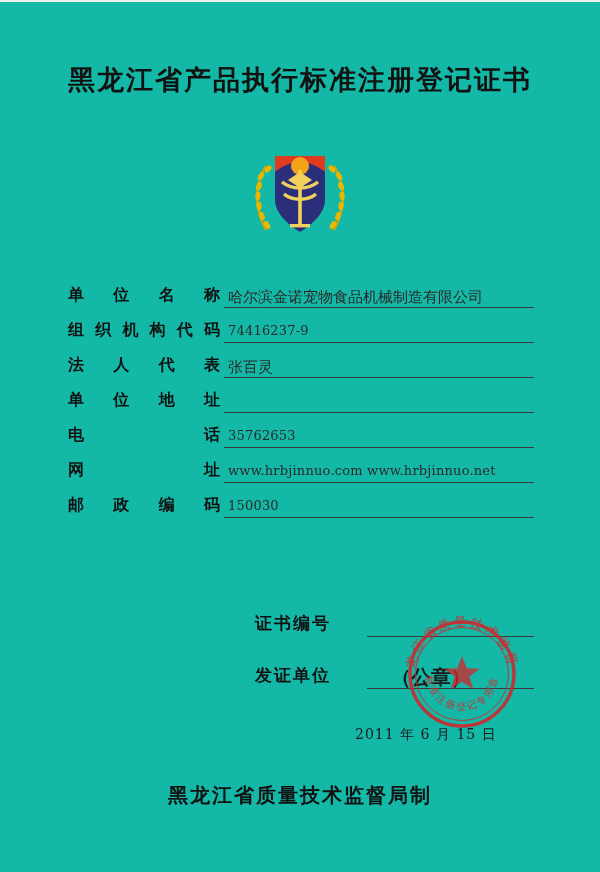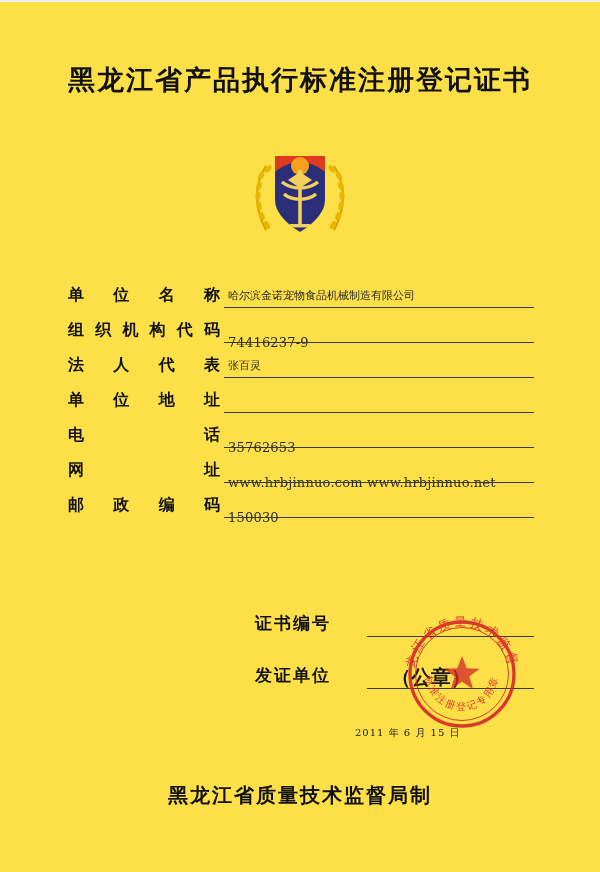"黑龙江省产品执行标准注册登记证书" .page { background: #fde047 -> #14b8a6 }
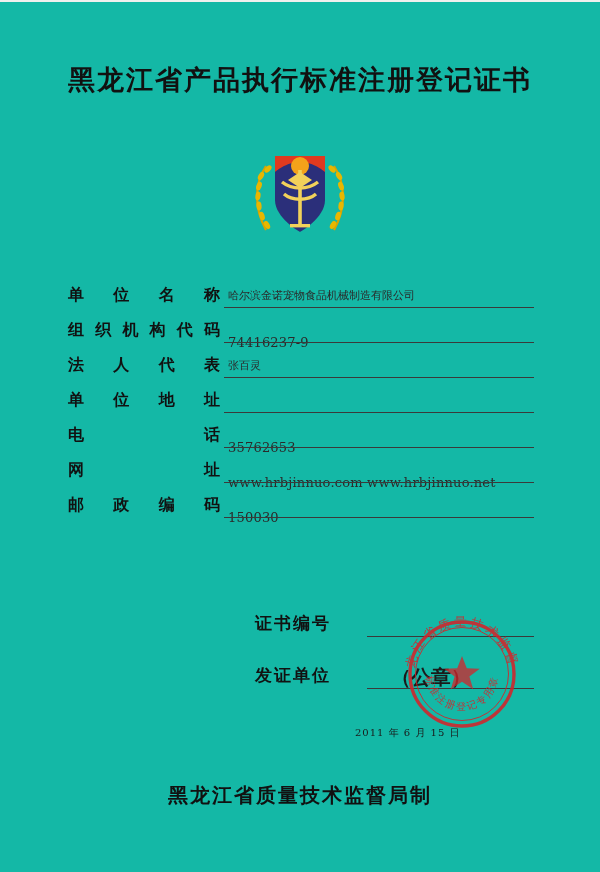"哈尔滨金诺宠物食品机械制造有限公司" .field-value { font-size: 11px -> 15px }
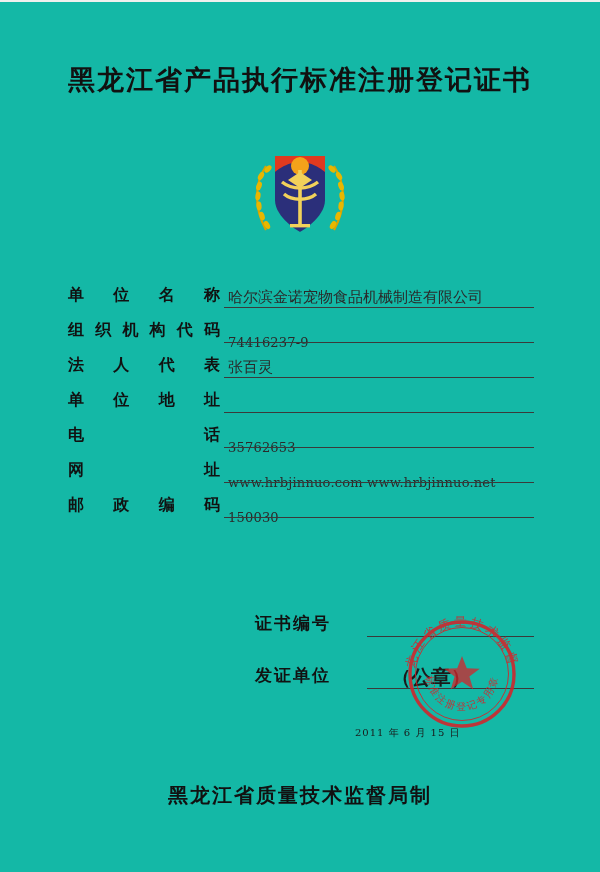"74416237-9" .field-value.latin { margin-top: 12px -> none }
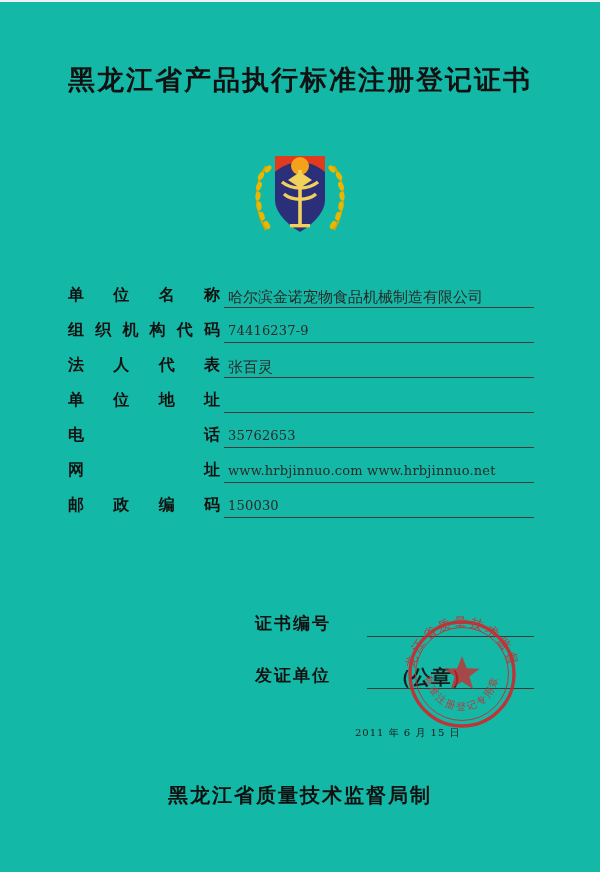"2011 年 6 月 15" .date-row { font-size: 10px -> 14px }
